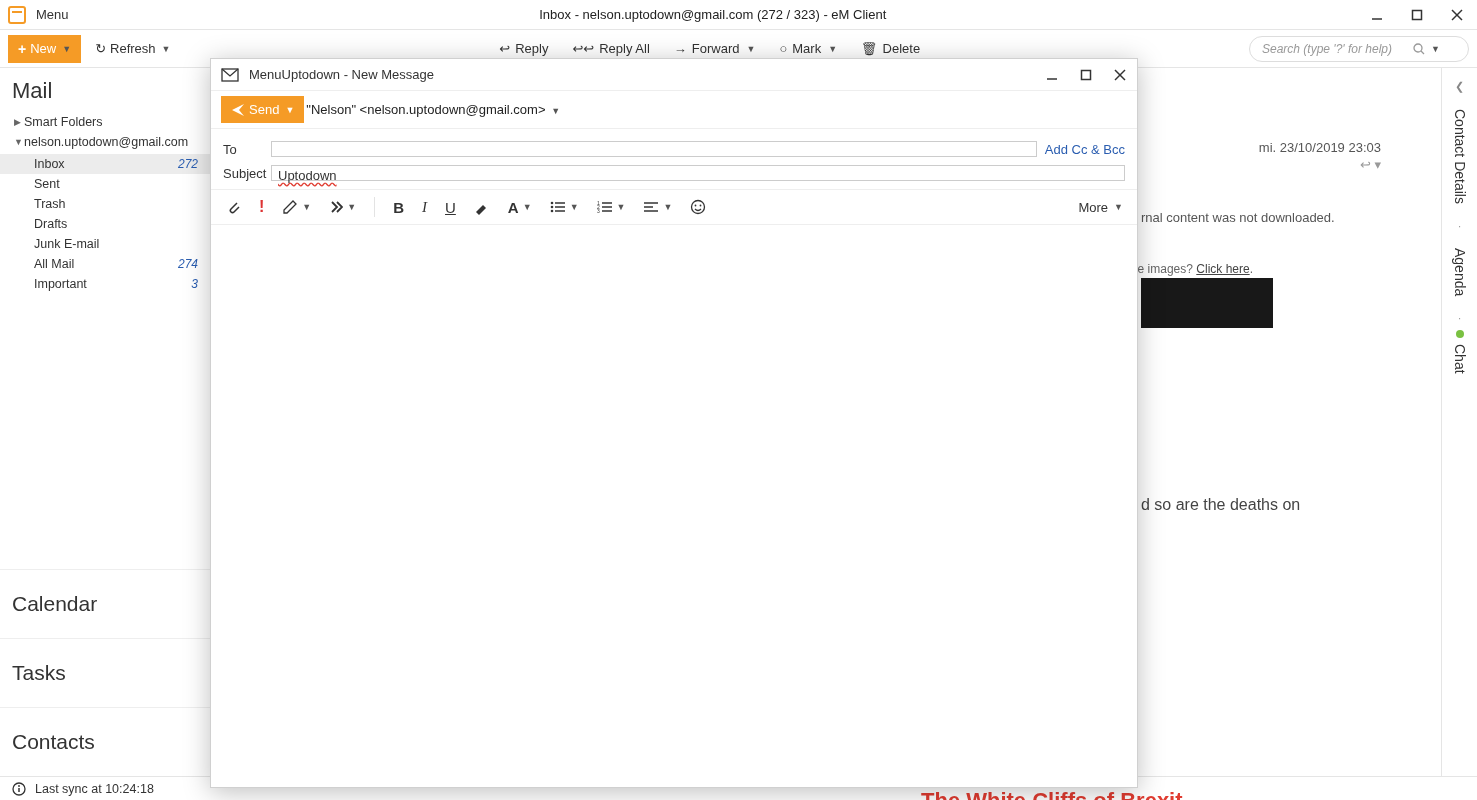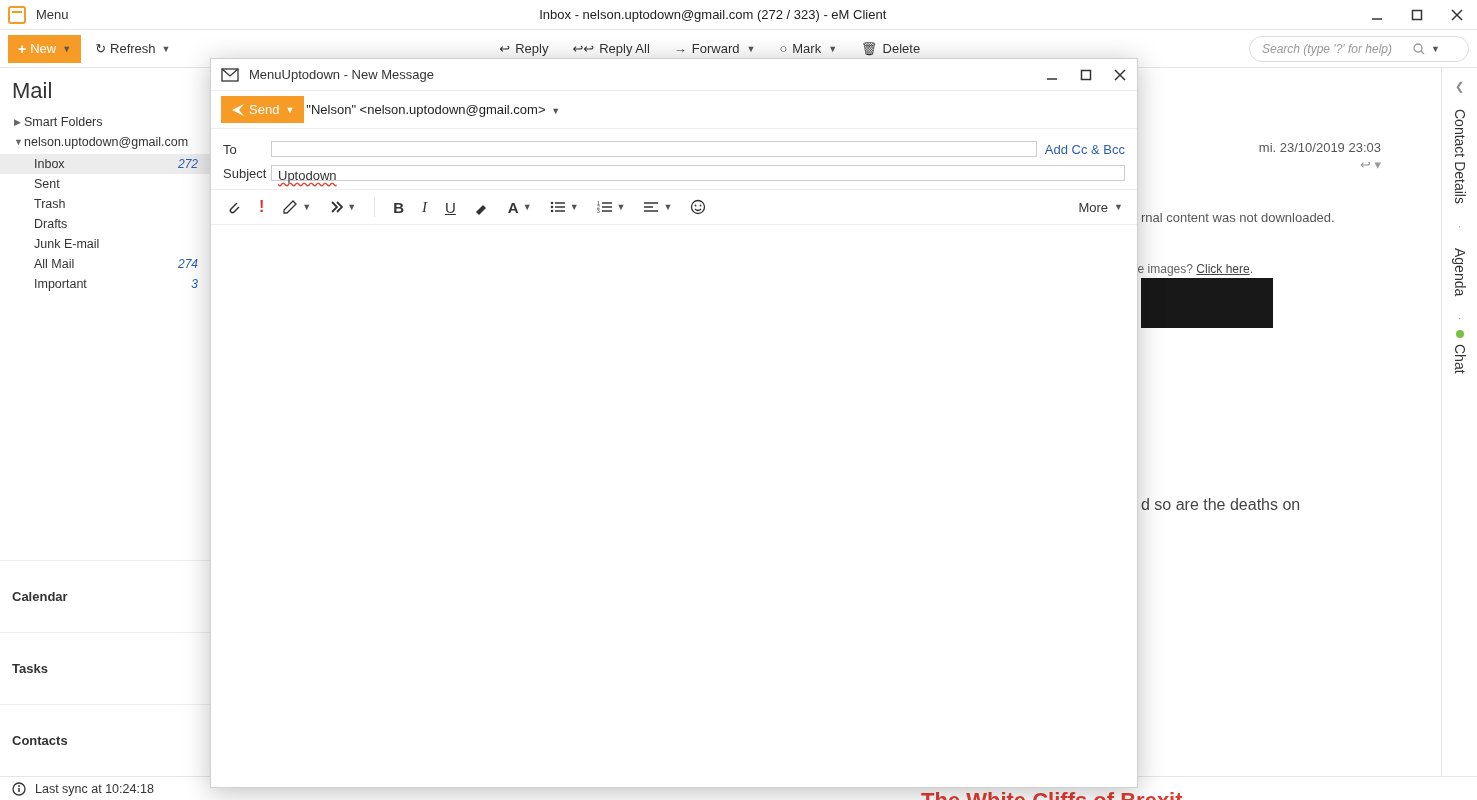"Calendar" .side-section { font-size: 13px -> 21px; font-weight: 700 -> 400; padding: 28px 12px -> 22px 12px }
